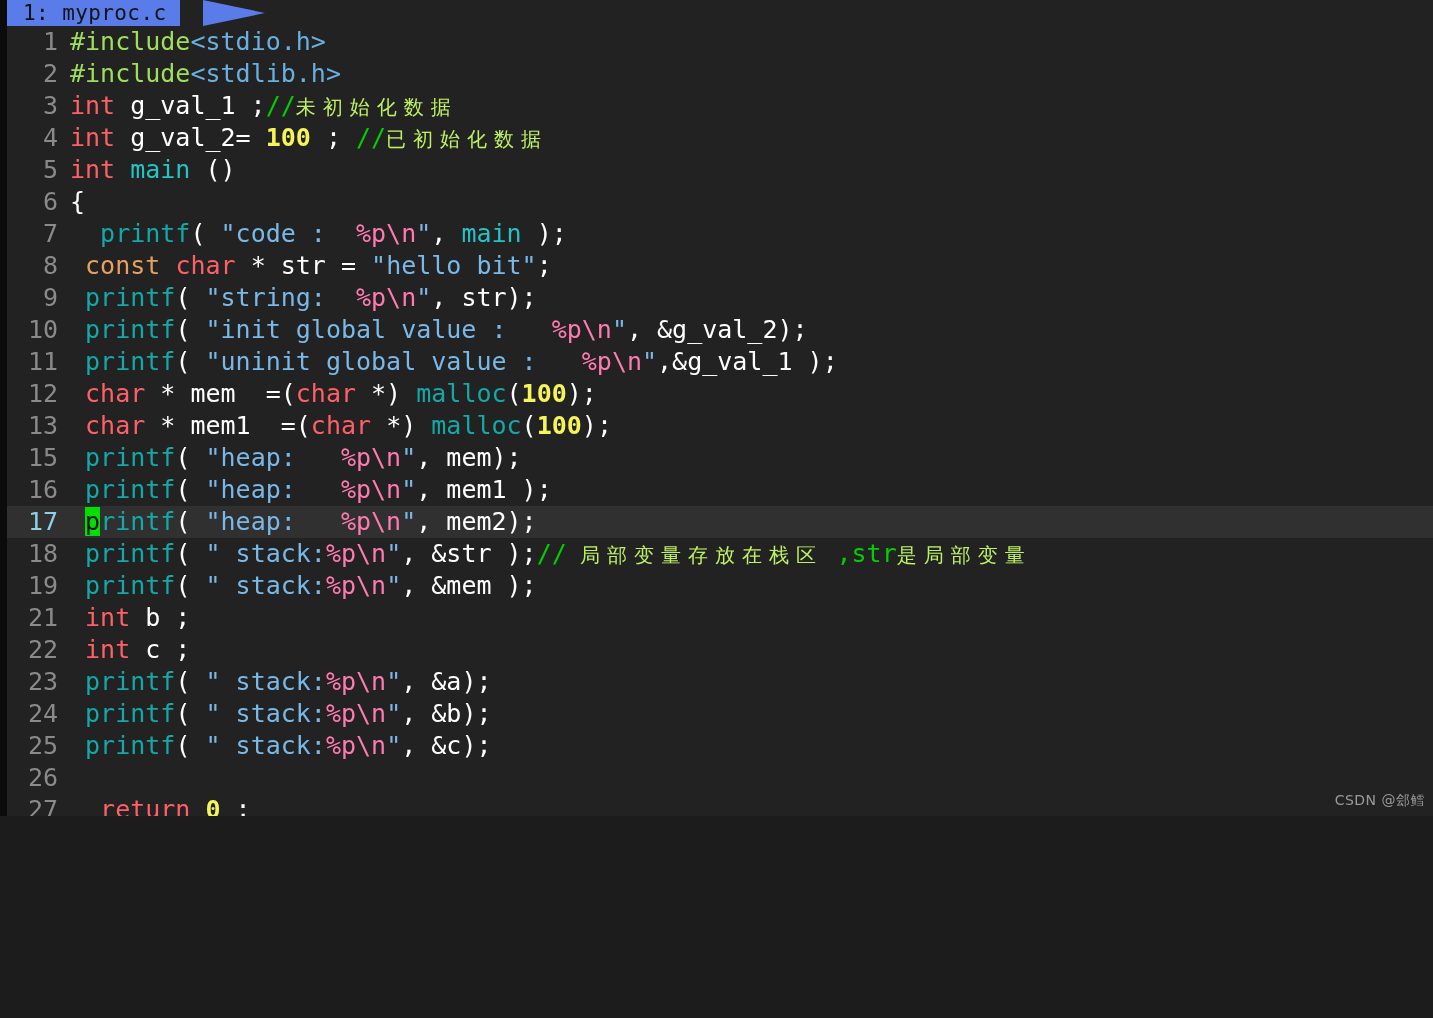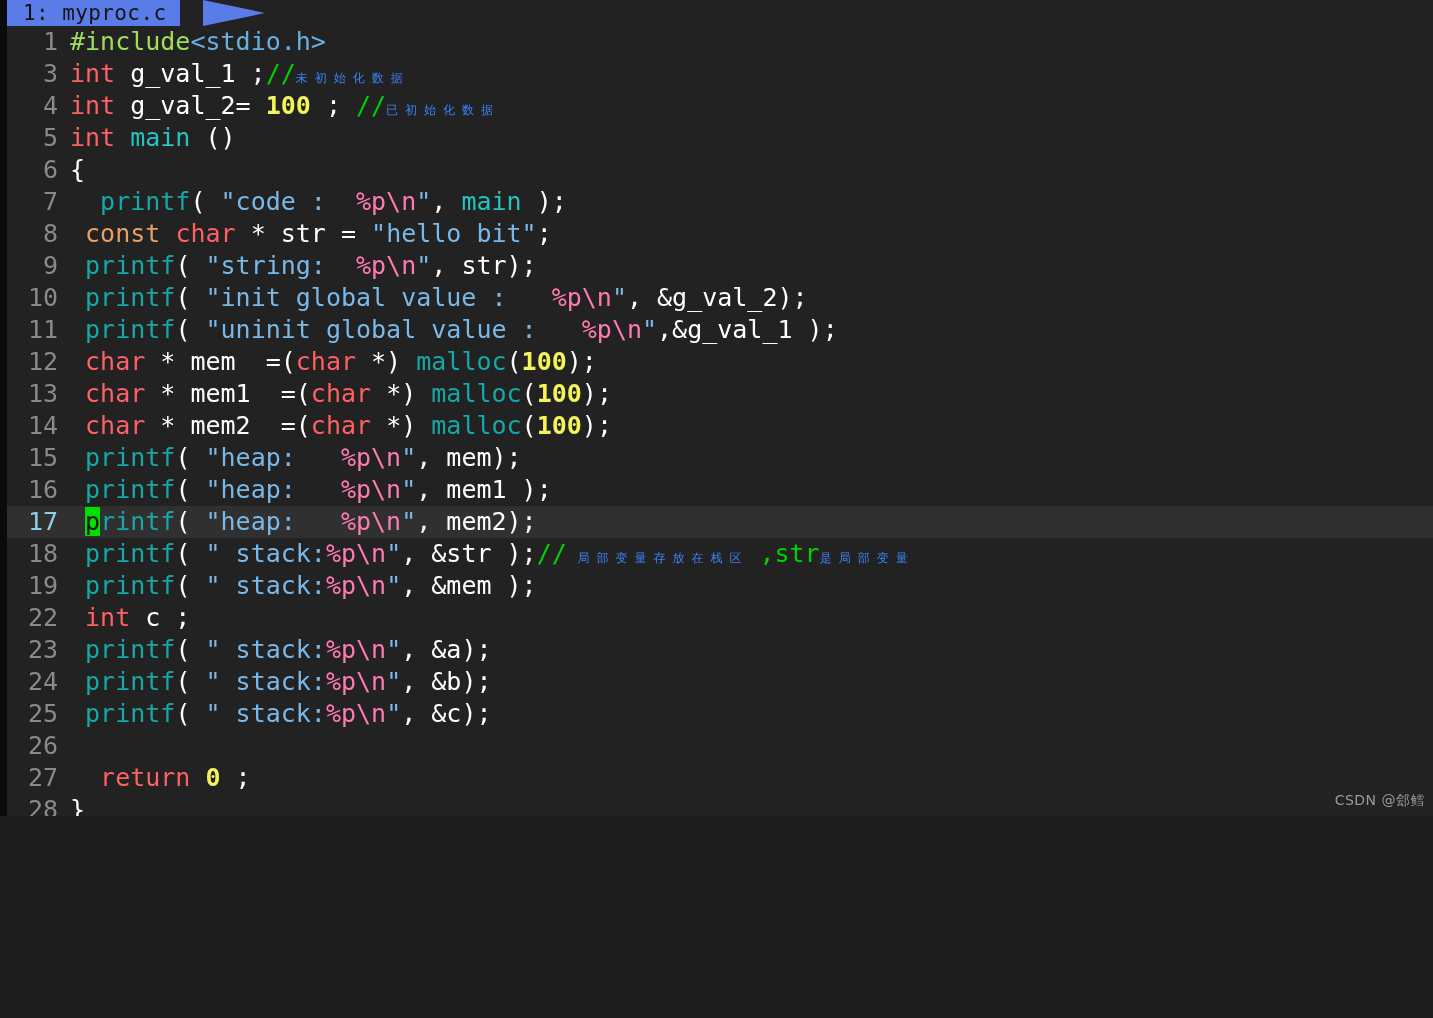"2 #include<stdlib.h>" div.row { html: none -> <div><span>2</span><span><span>#include</span><span>&lt;stdlib.h&gt;</span></span></div> }
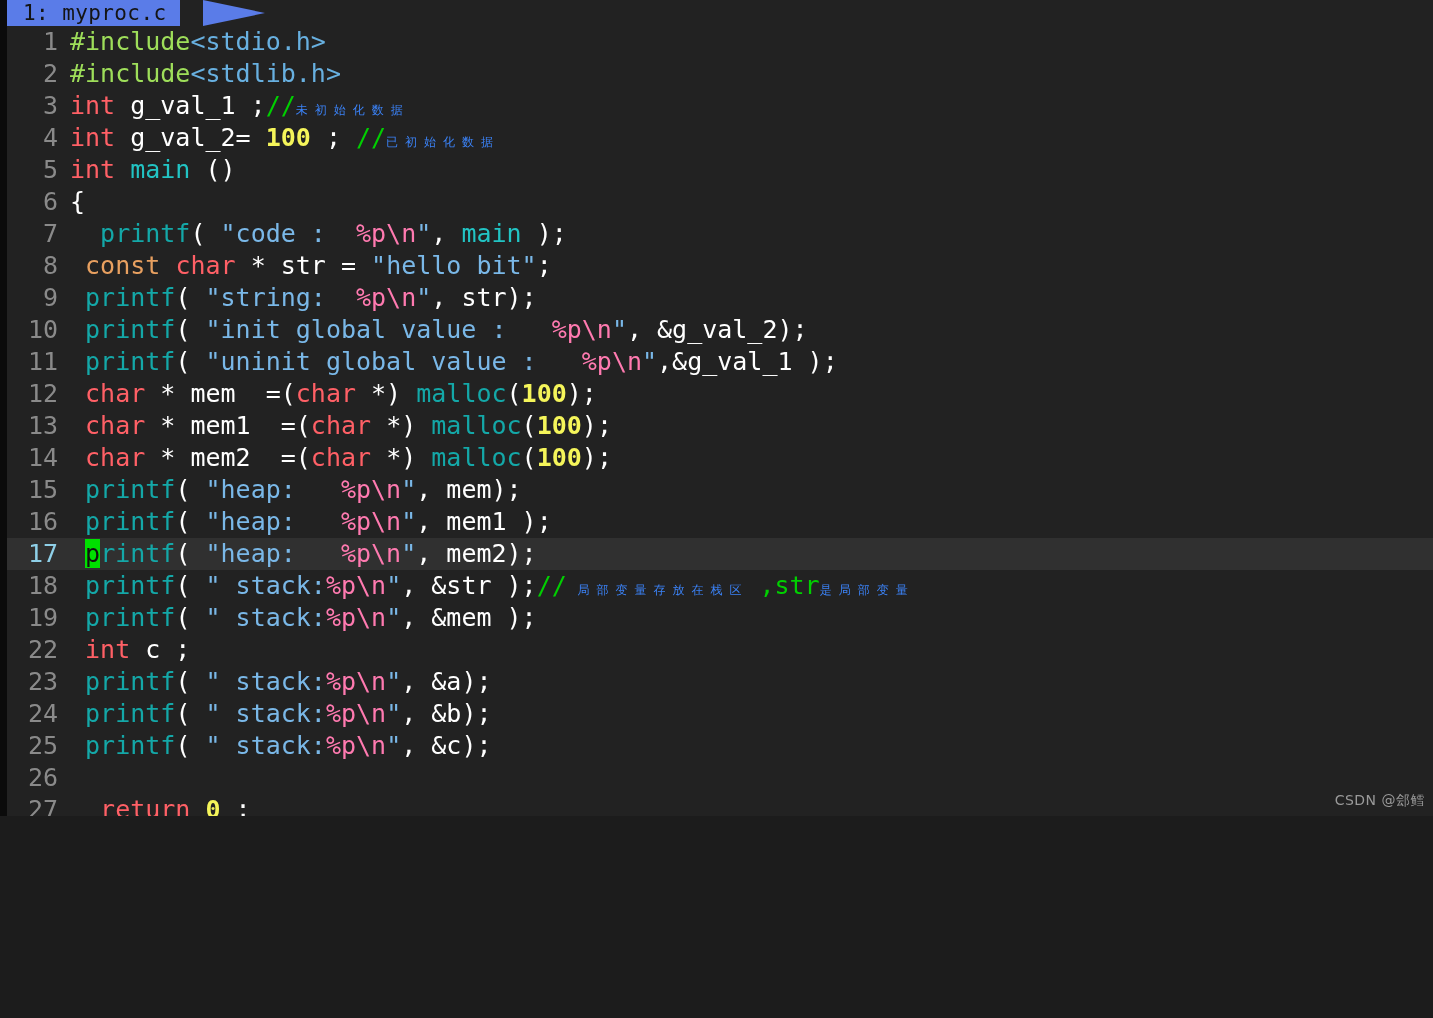"未初始化数据" .cmt-cjk { color: #3b82f6 -> #bef264; font-size: 12px -> 20px }
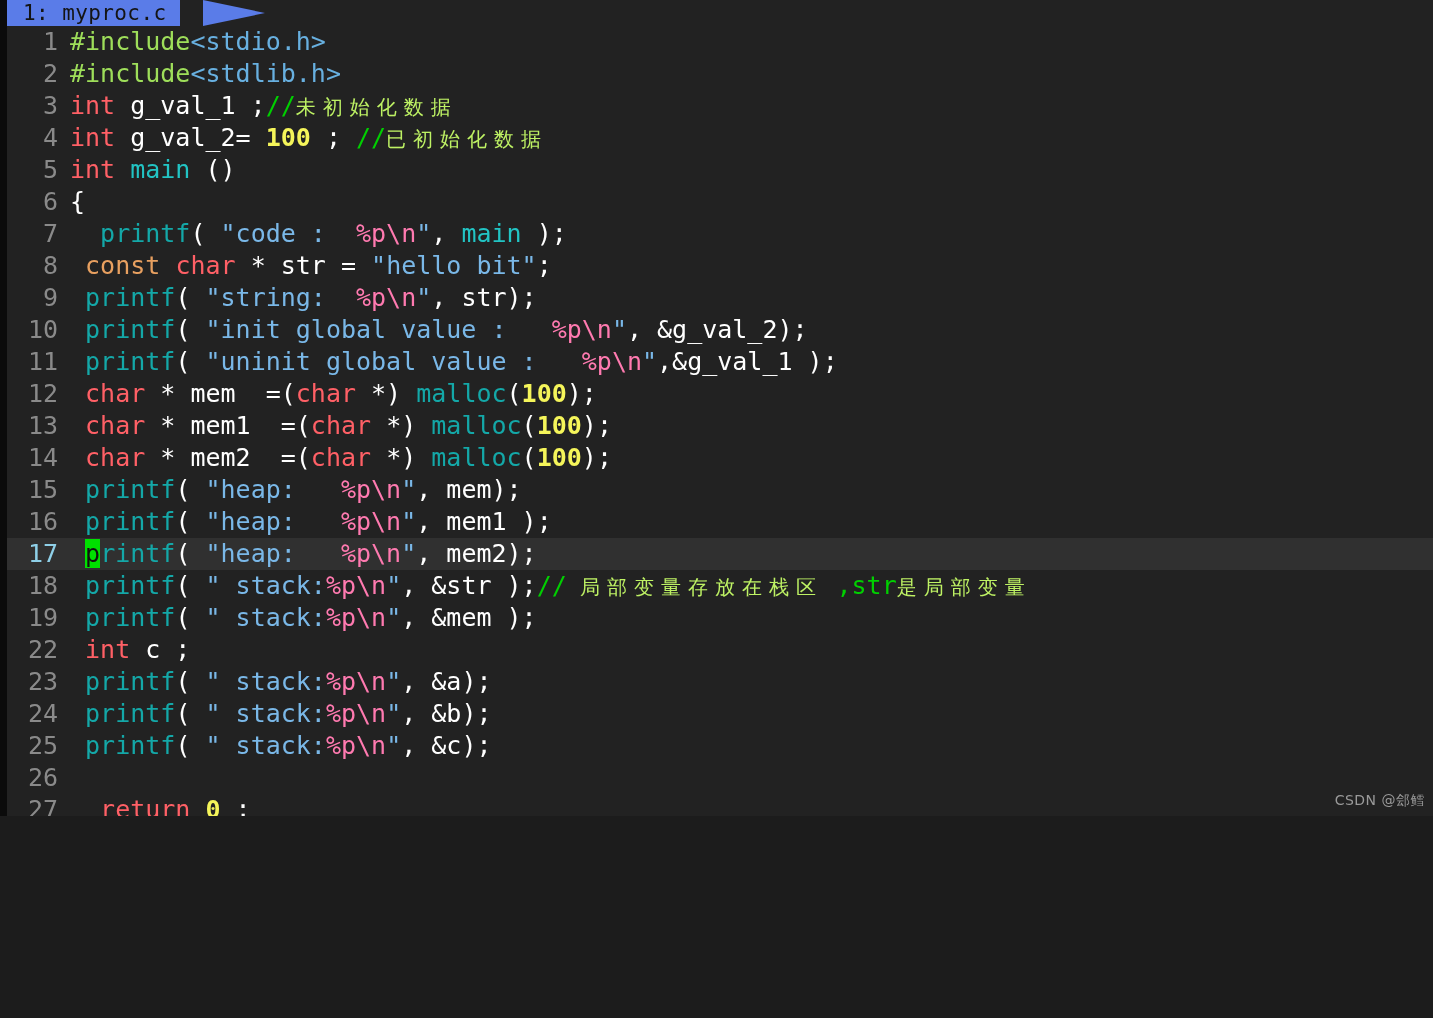"14 char * mem2 =(char" div.row { html: <div><span>14</span><span><span> </span><span>char</span><span> * mem2 =(</span><span>char</span><span> *) </span><span>malloc</span><span>(</span><span>100</span><span>);</span></span></div> -> none }
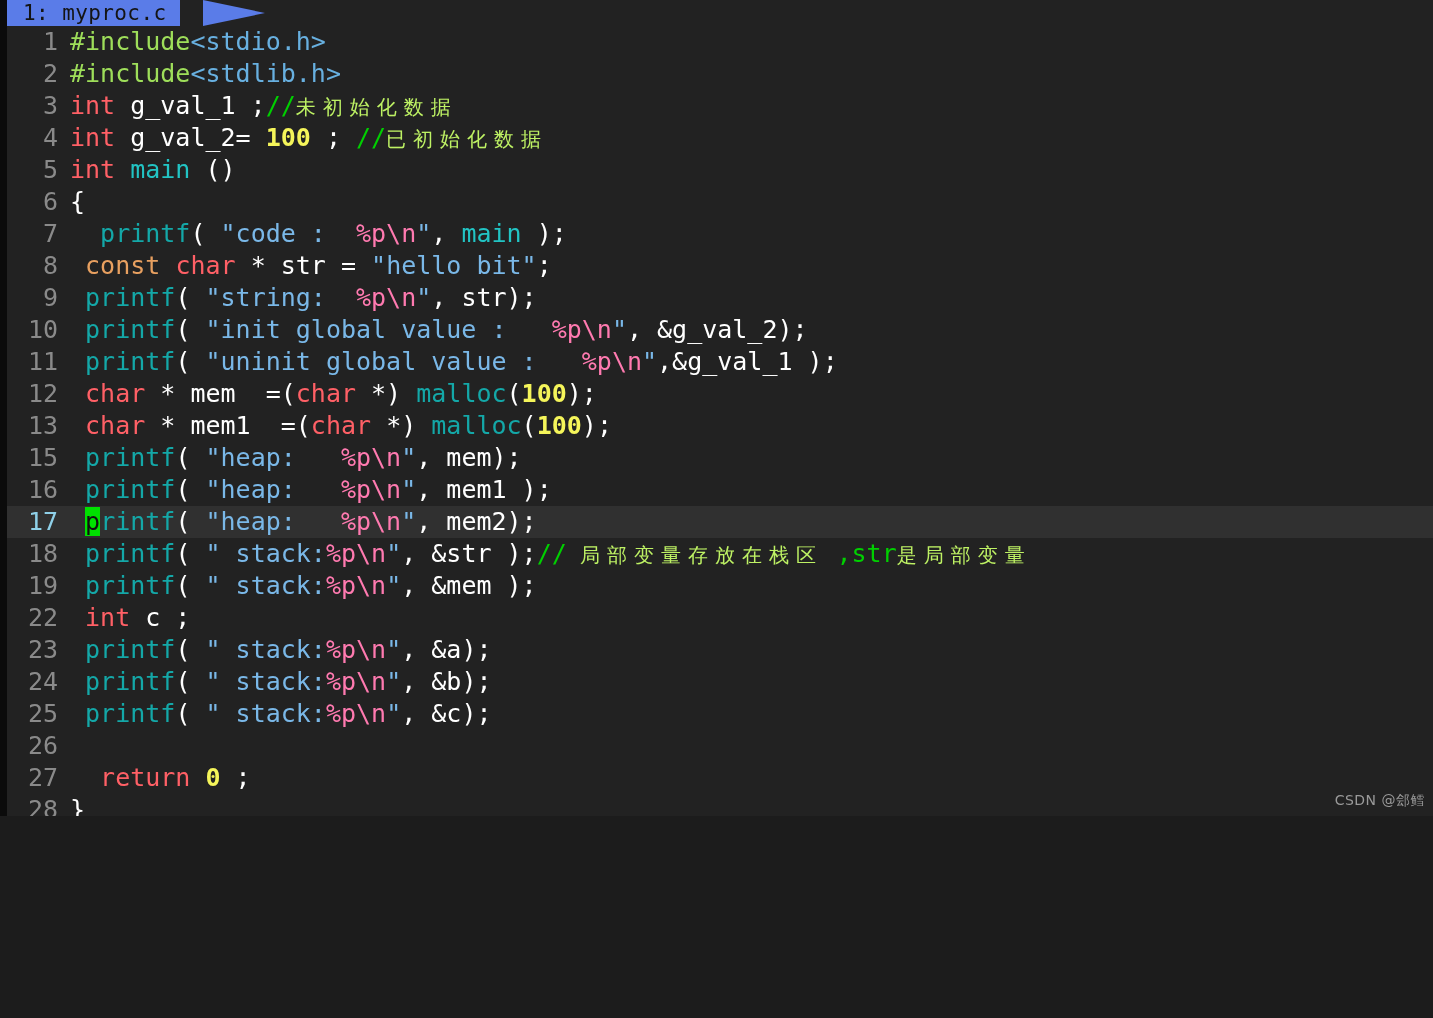"21 int b ;" div.row { html: none -> <div><span>21</span><span><span> </span><span>int</span><span> b ;</span></span></div> }
